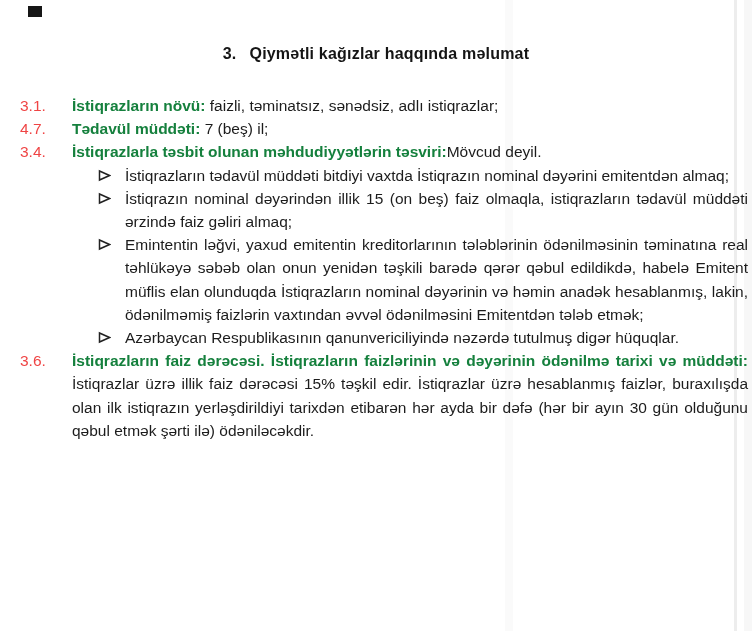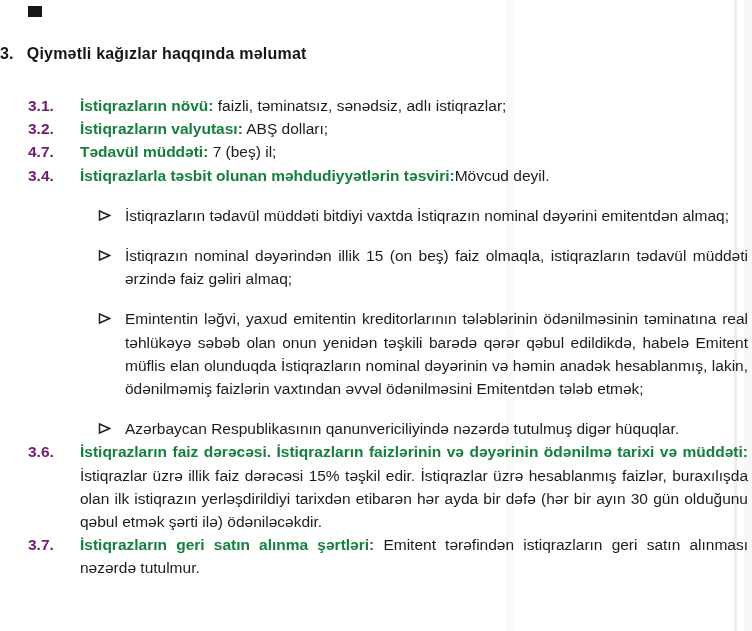"3. Qiymətli kağızlar haqqında məlumat" .title { text-align: none -> center }
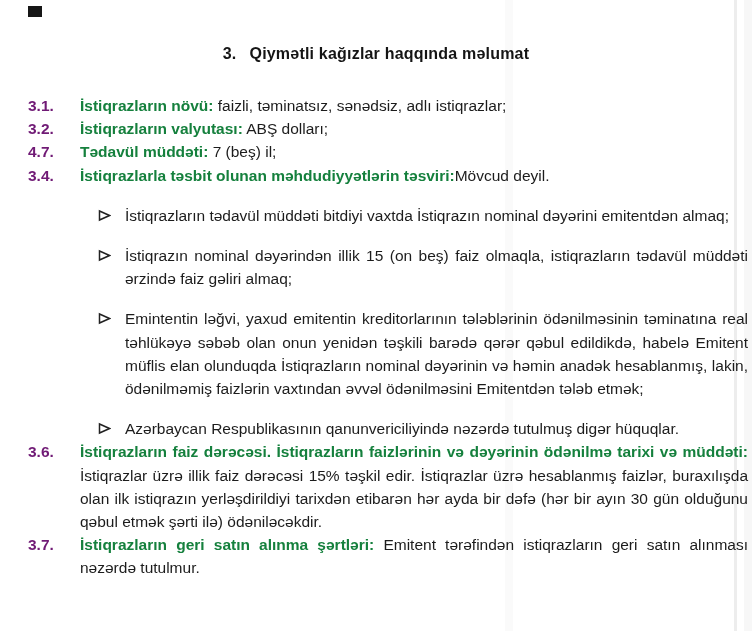"3.1." .num { color: #701a75 -> #ef4444; font-weight: bold -> normal; margin-left: 8px -> none }
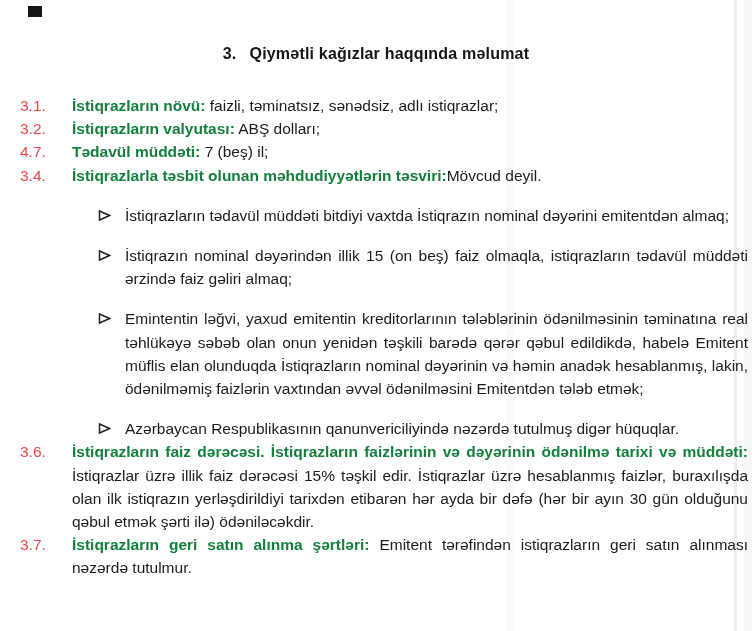"3.2." div.row { html: <div> <span>3.2.</span> <div><span>İstiqrazların valyutası:</span><span> ABŞ dolları;</span></div> </div> -> none }
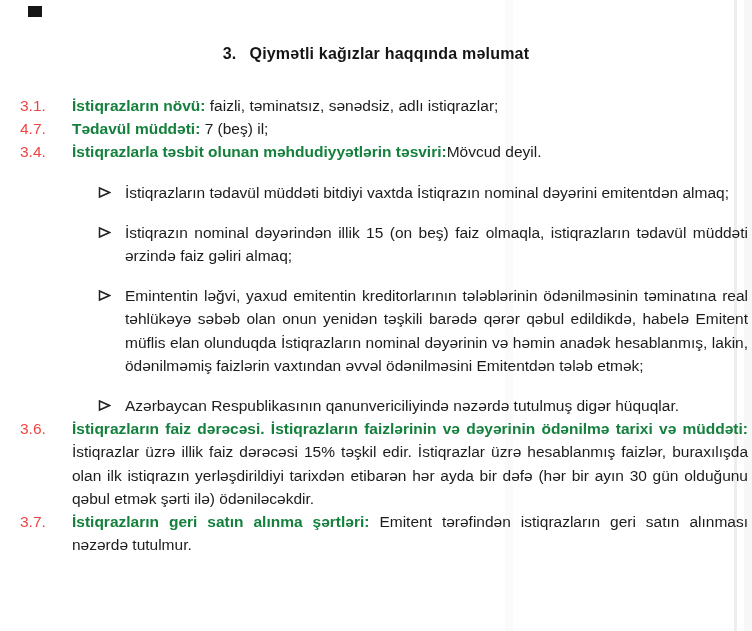"İstiqrazların tədavül müddəti bitdiyi" .bullet { margin-top: 17px -> none }
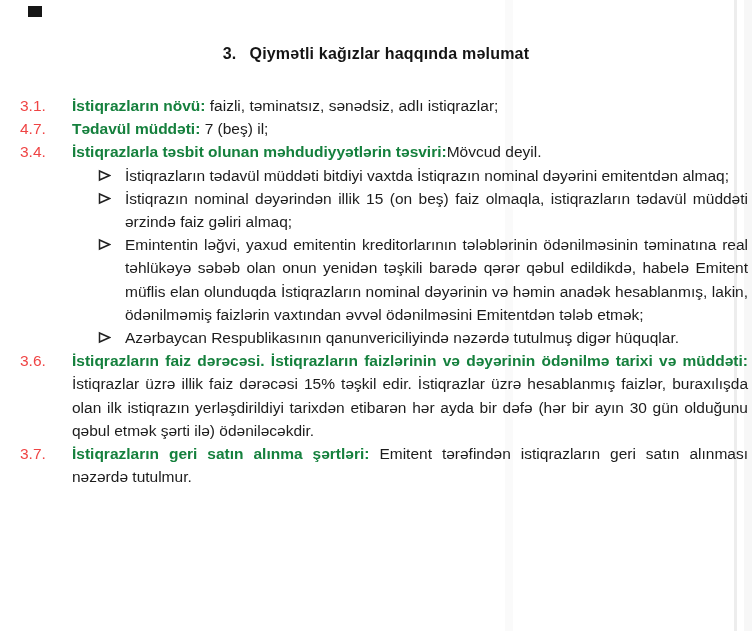"3.7." div.row { html: <div> <span>3.7.</span> <div><span>İstiqrazların geri satın alınma şərtləri:</span><span> Emitent tərəfindən istiqrazların geri satın alınması nəzərdə tutulmur.</span></div> </div> -> none }
